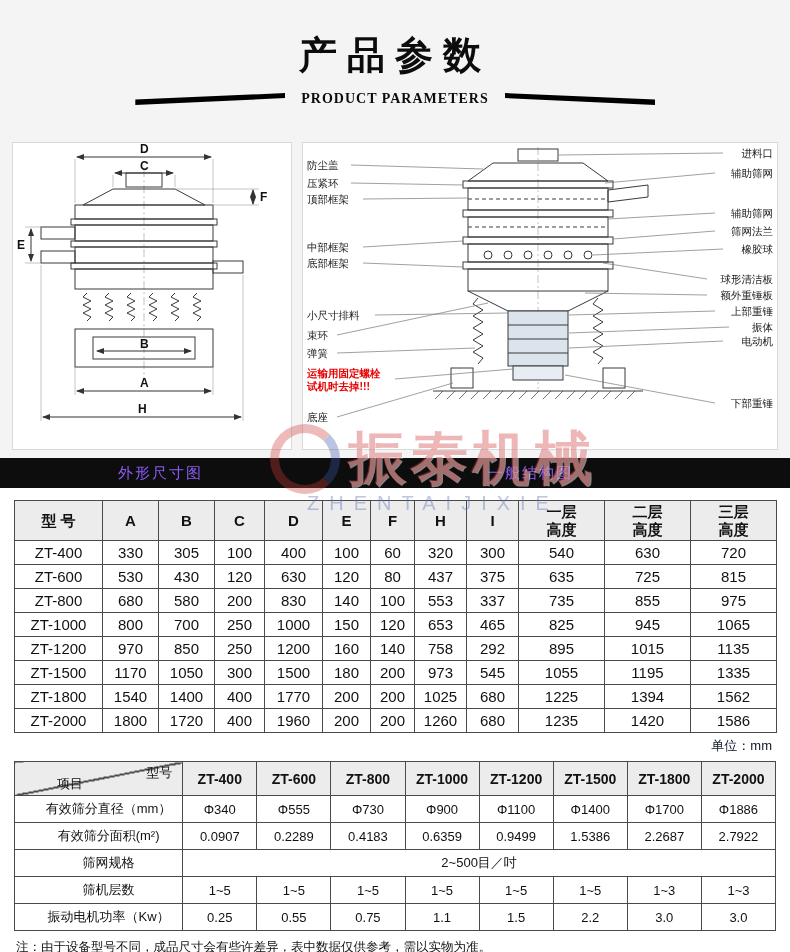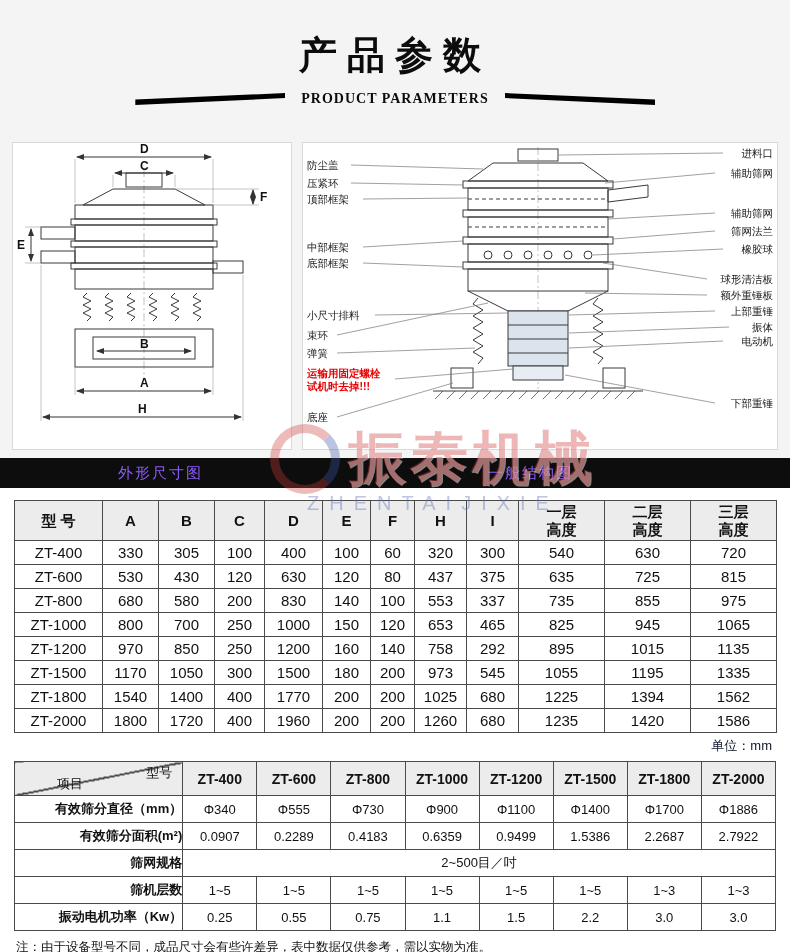"有效筛分直径（mm）" #spec-table tbody th { font-weight: bold -> normal; text-align: right -> center }
